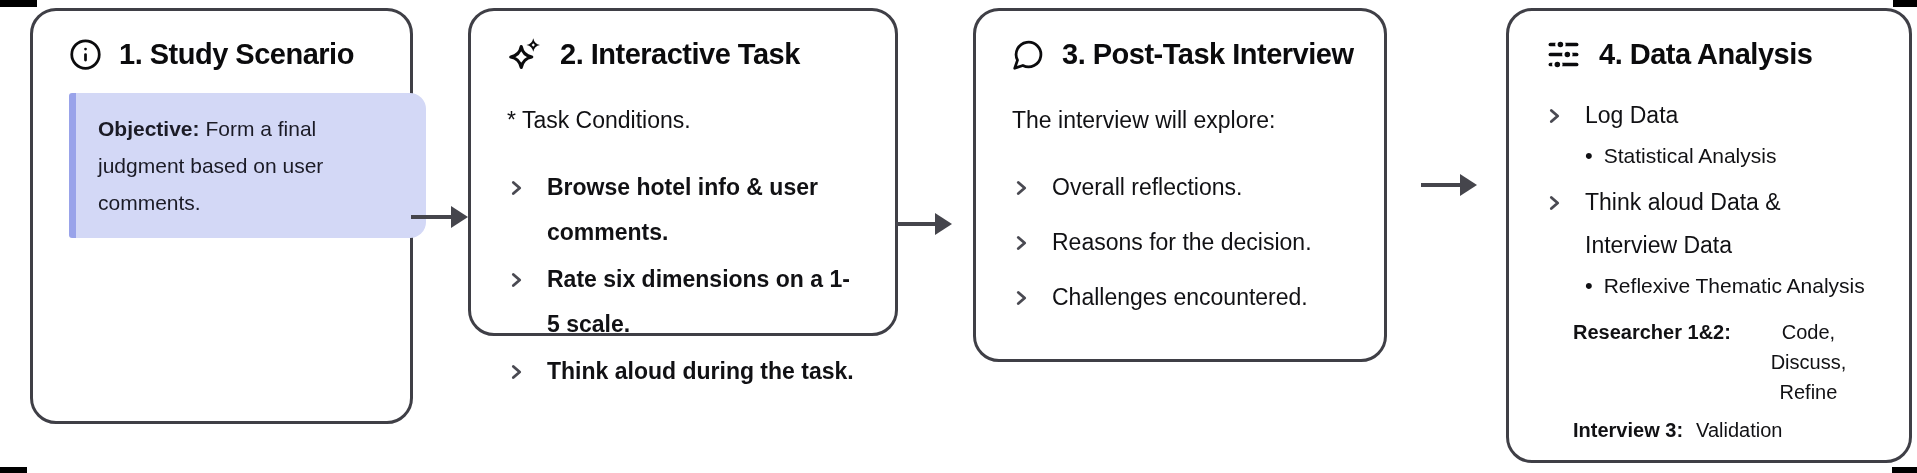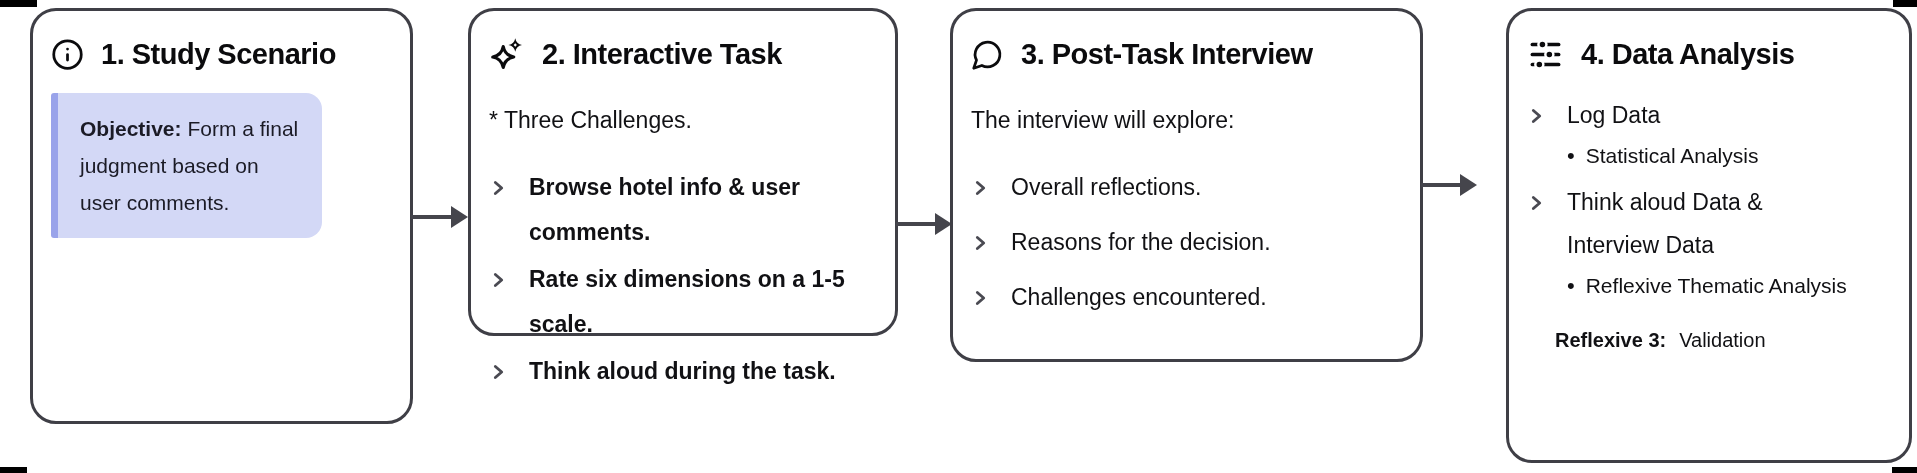"1. Study Scenario" .card { padding: 25px 18px -> 25px 36px }
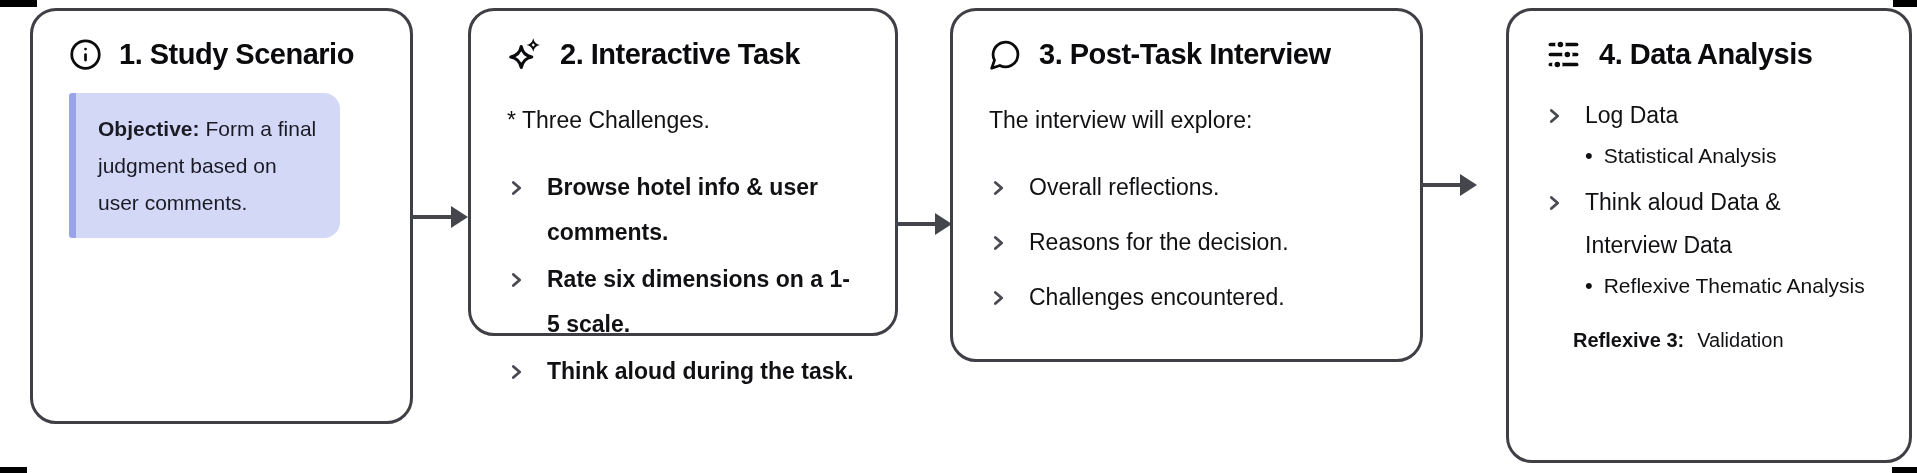"3. Post-Task Interview" .c3 { left: 950px -> 973px; width: 473px -> 414px }
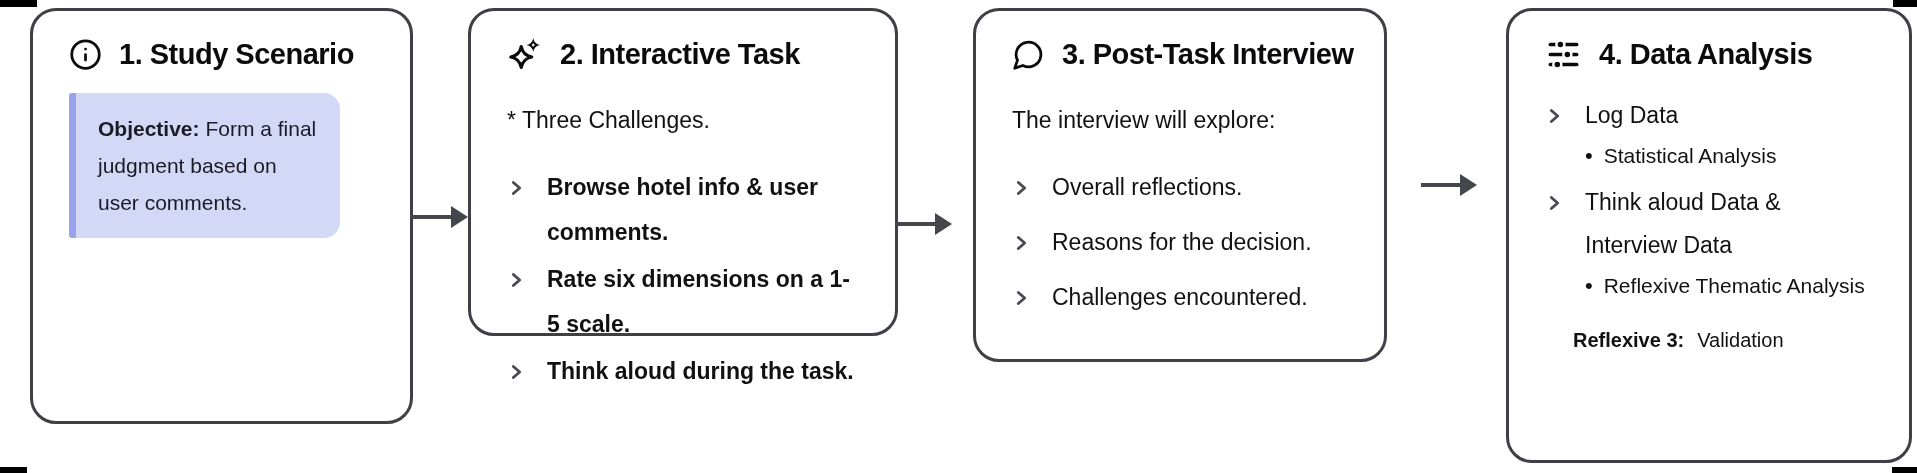"Objective: Form a final judgment" .objective { width: 271px -> 357px }
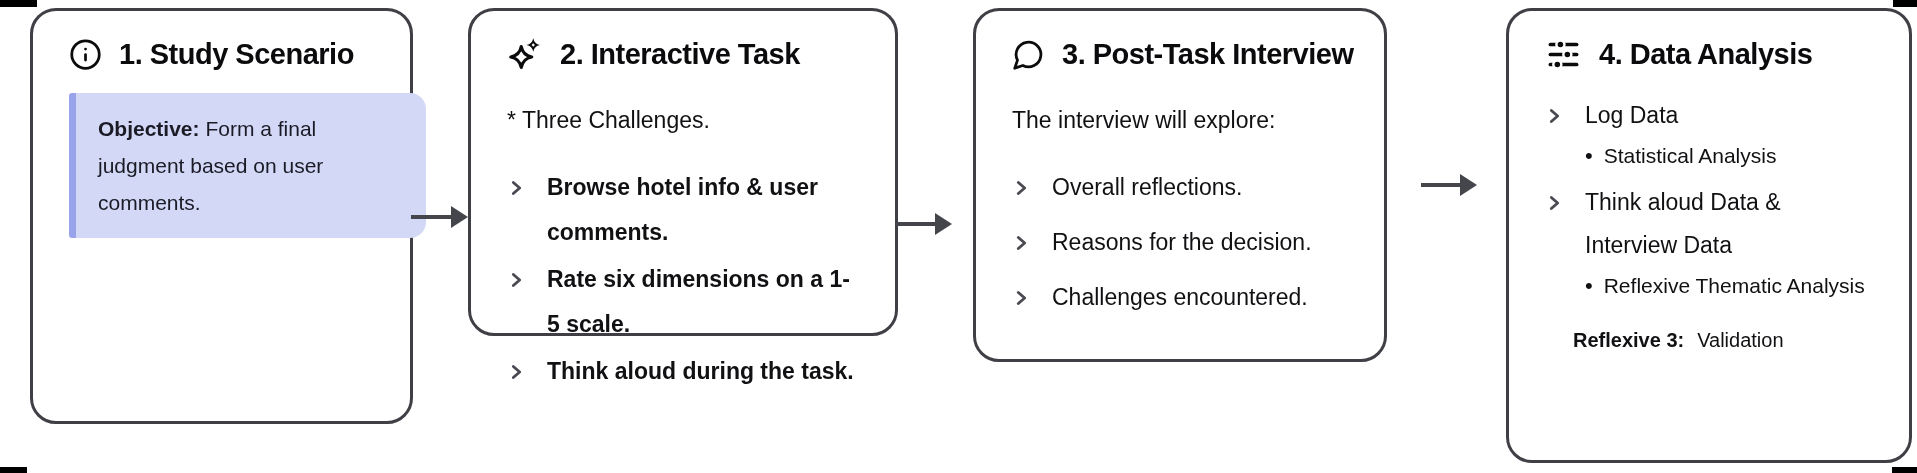"* Three Challenges." p.note { text: Three Challenges -> Task Conditions }
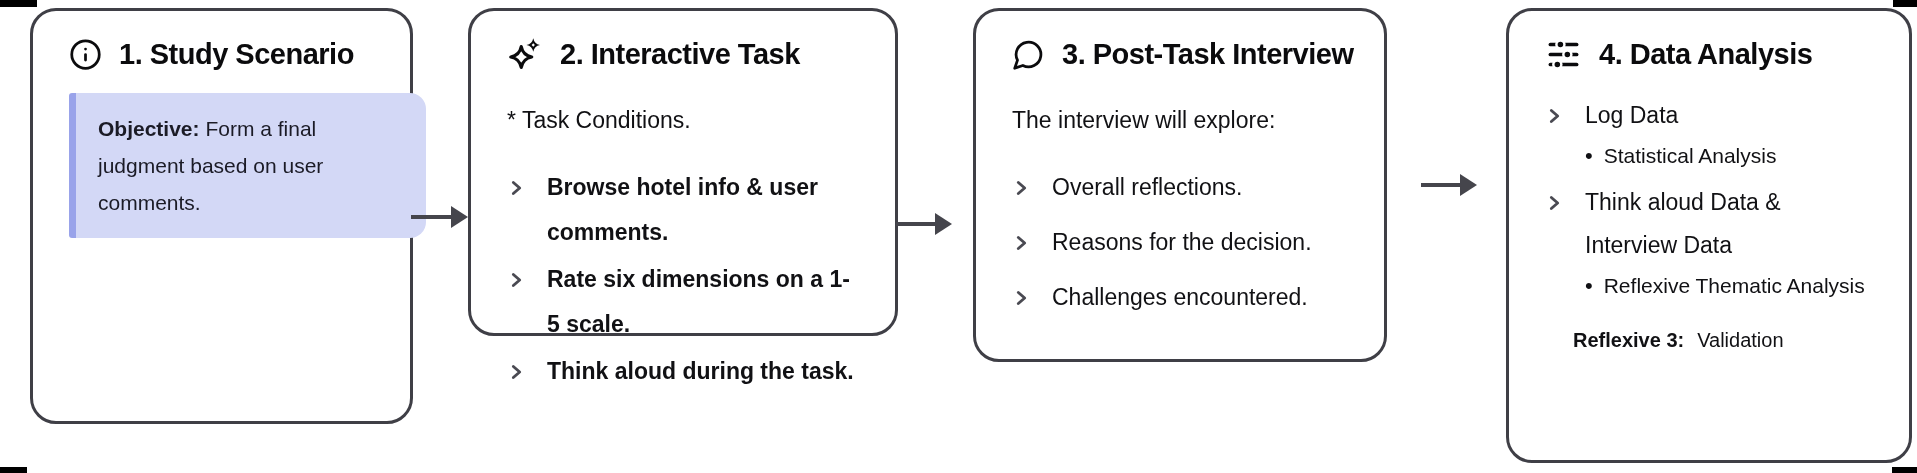"Researcher 1&2:" span.res-label { html: none -> <span>Researcher 1&amp;2:</span> }
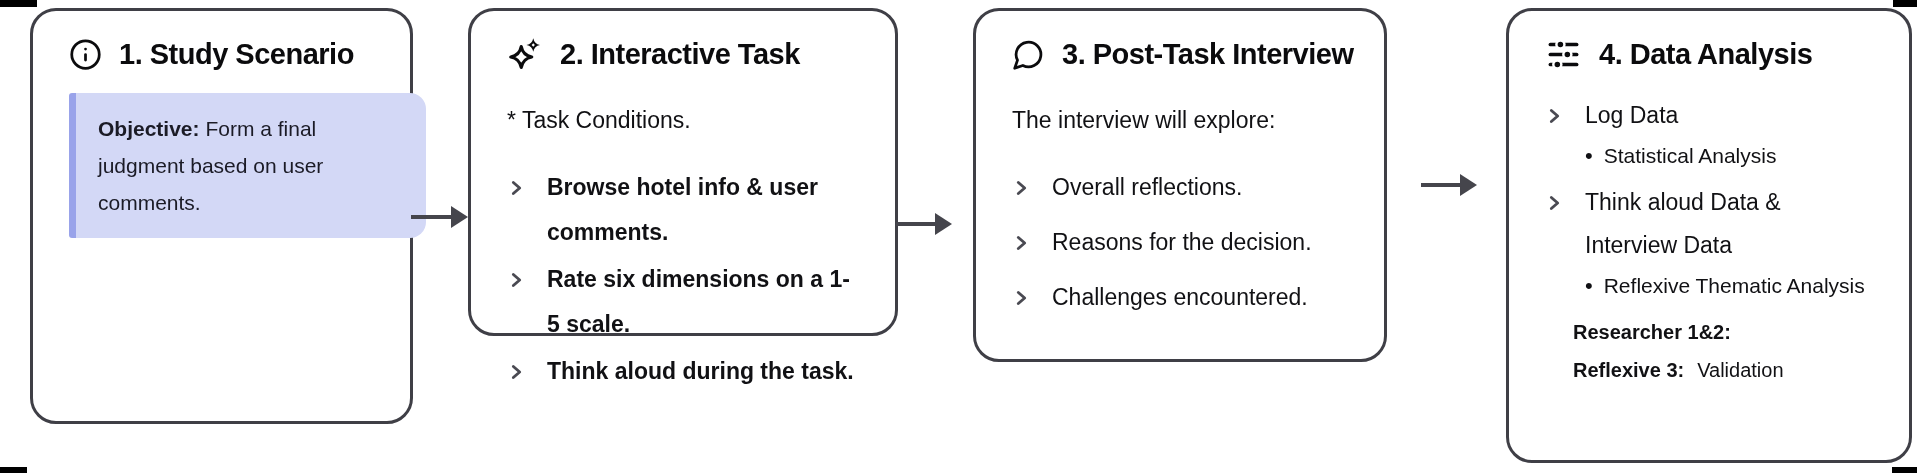"Code, Discuss, Refine" span.res-value { html: none -> <span>Code, Discuss, Refine</span> }
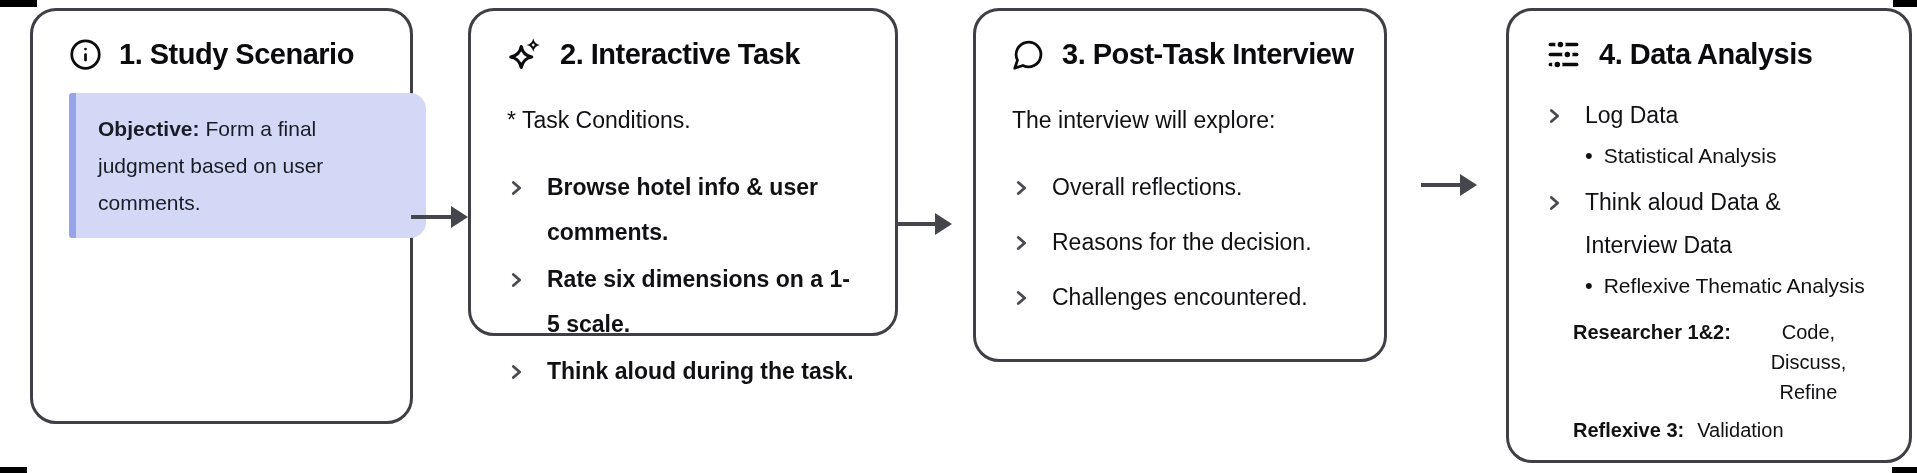"Reflexive 3:" span.res-label { text: Reflexive -> Interview }
